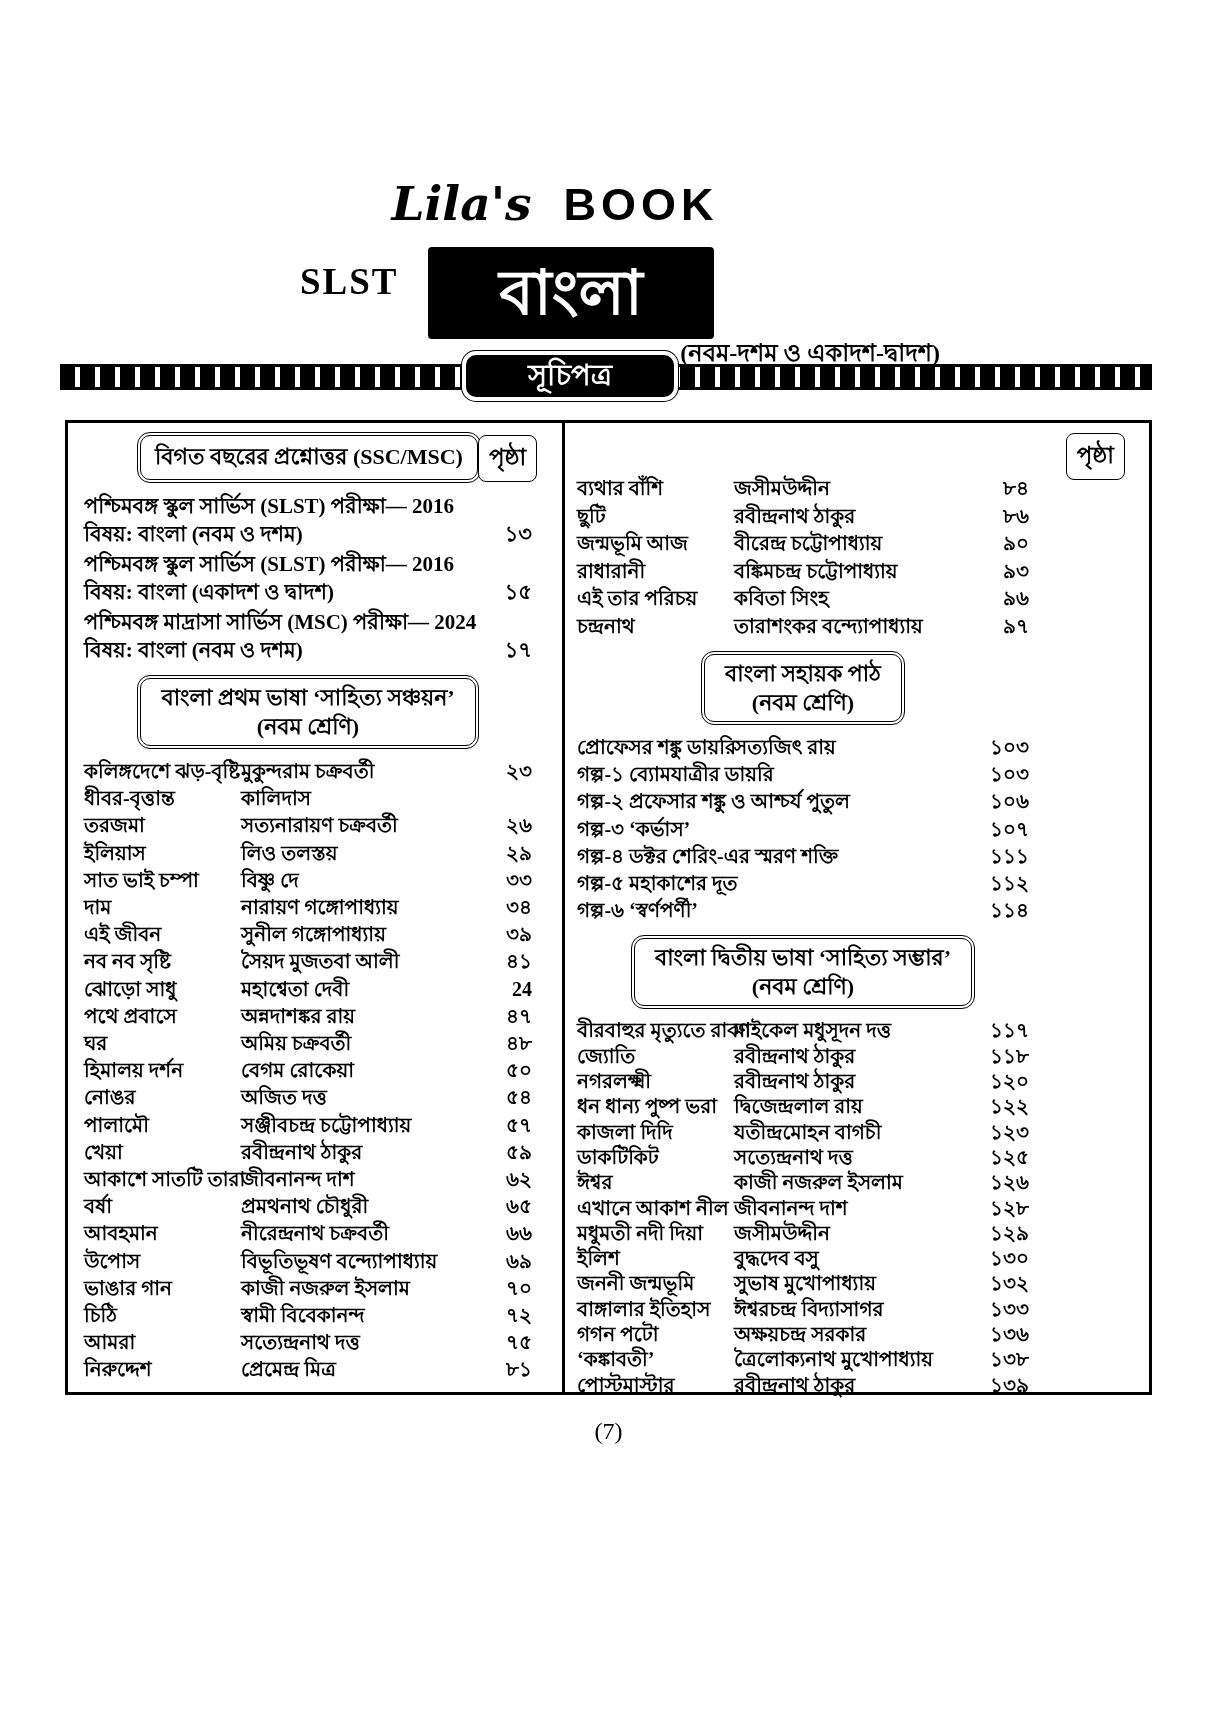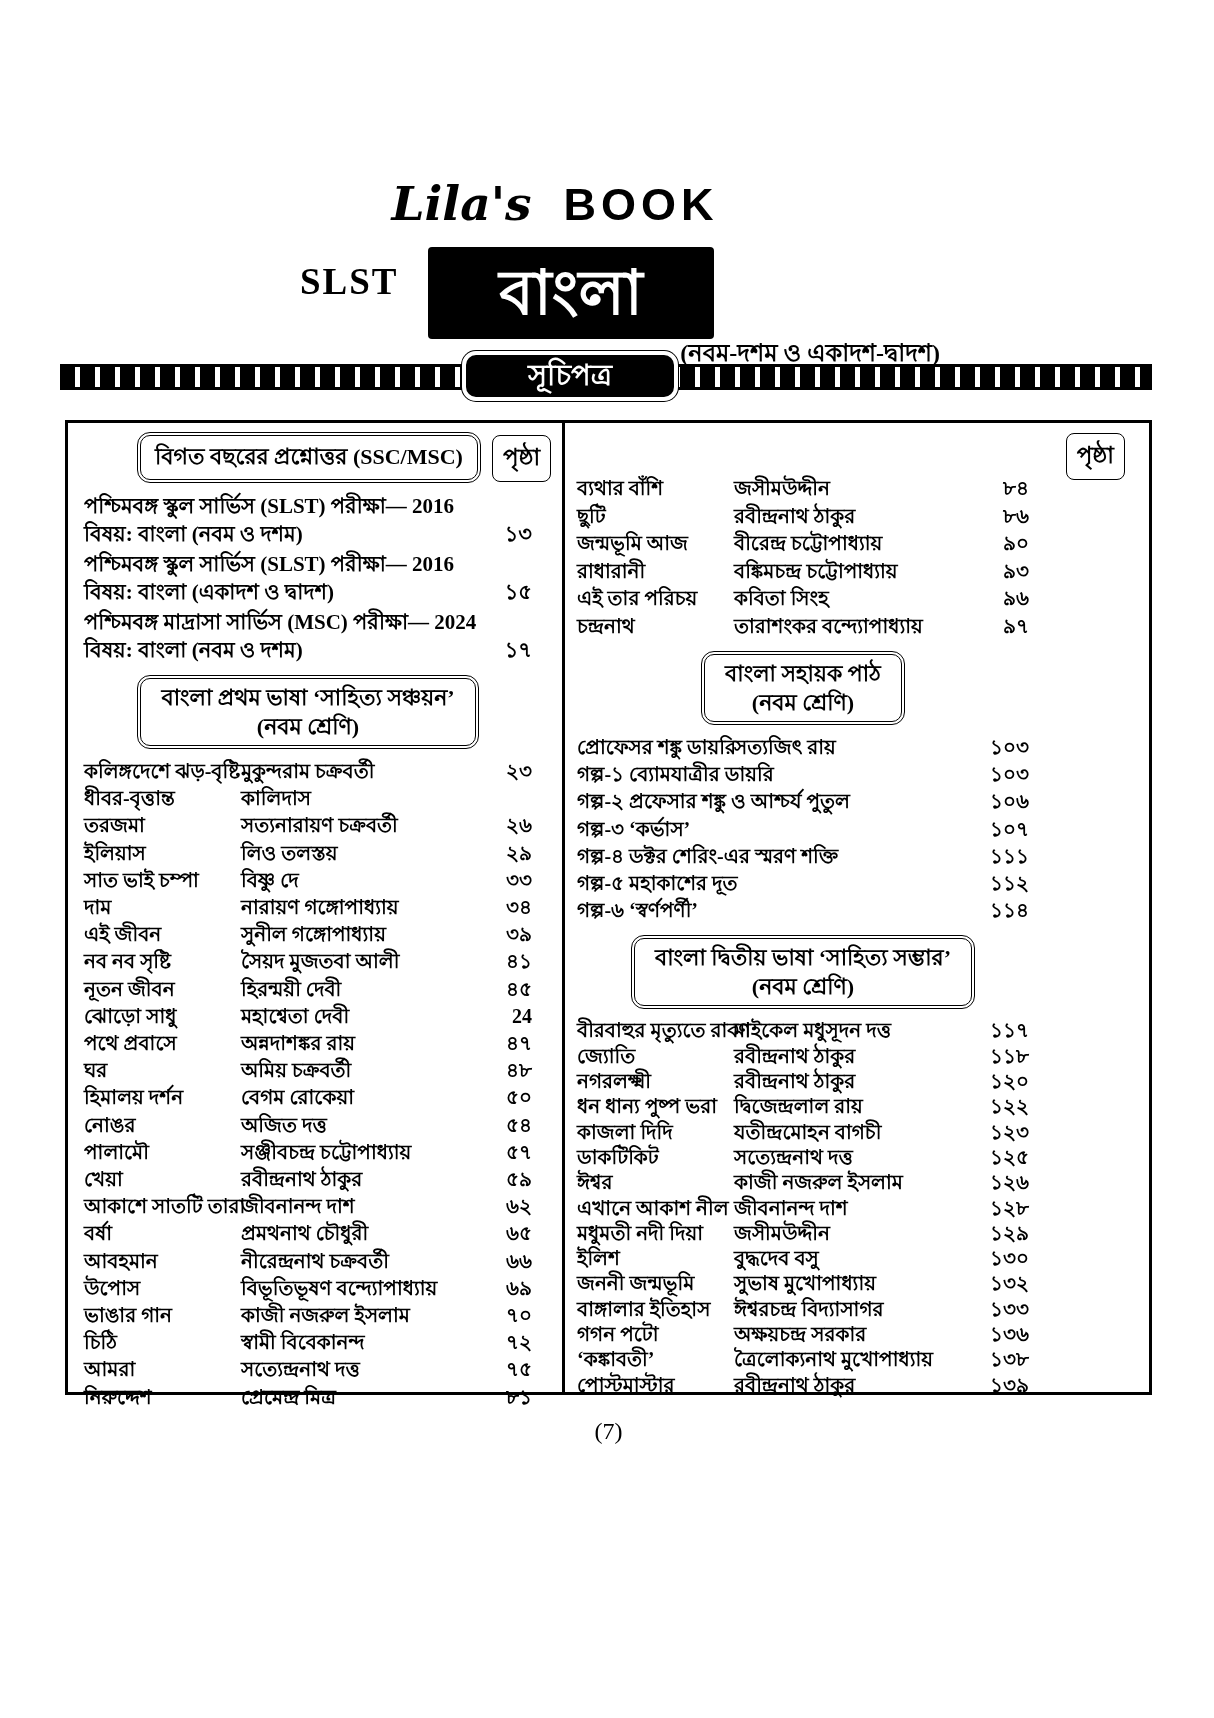"বিগত বছরের প্রশ্নোত্তর (SSC/MSC)" .header-row { gap: 14px -> none }
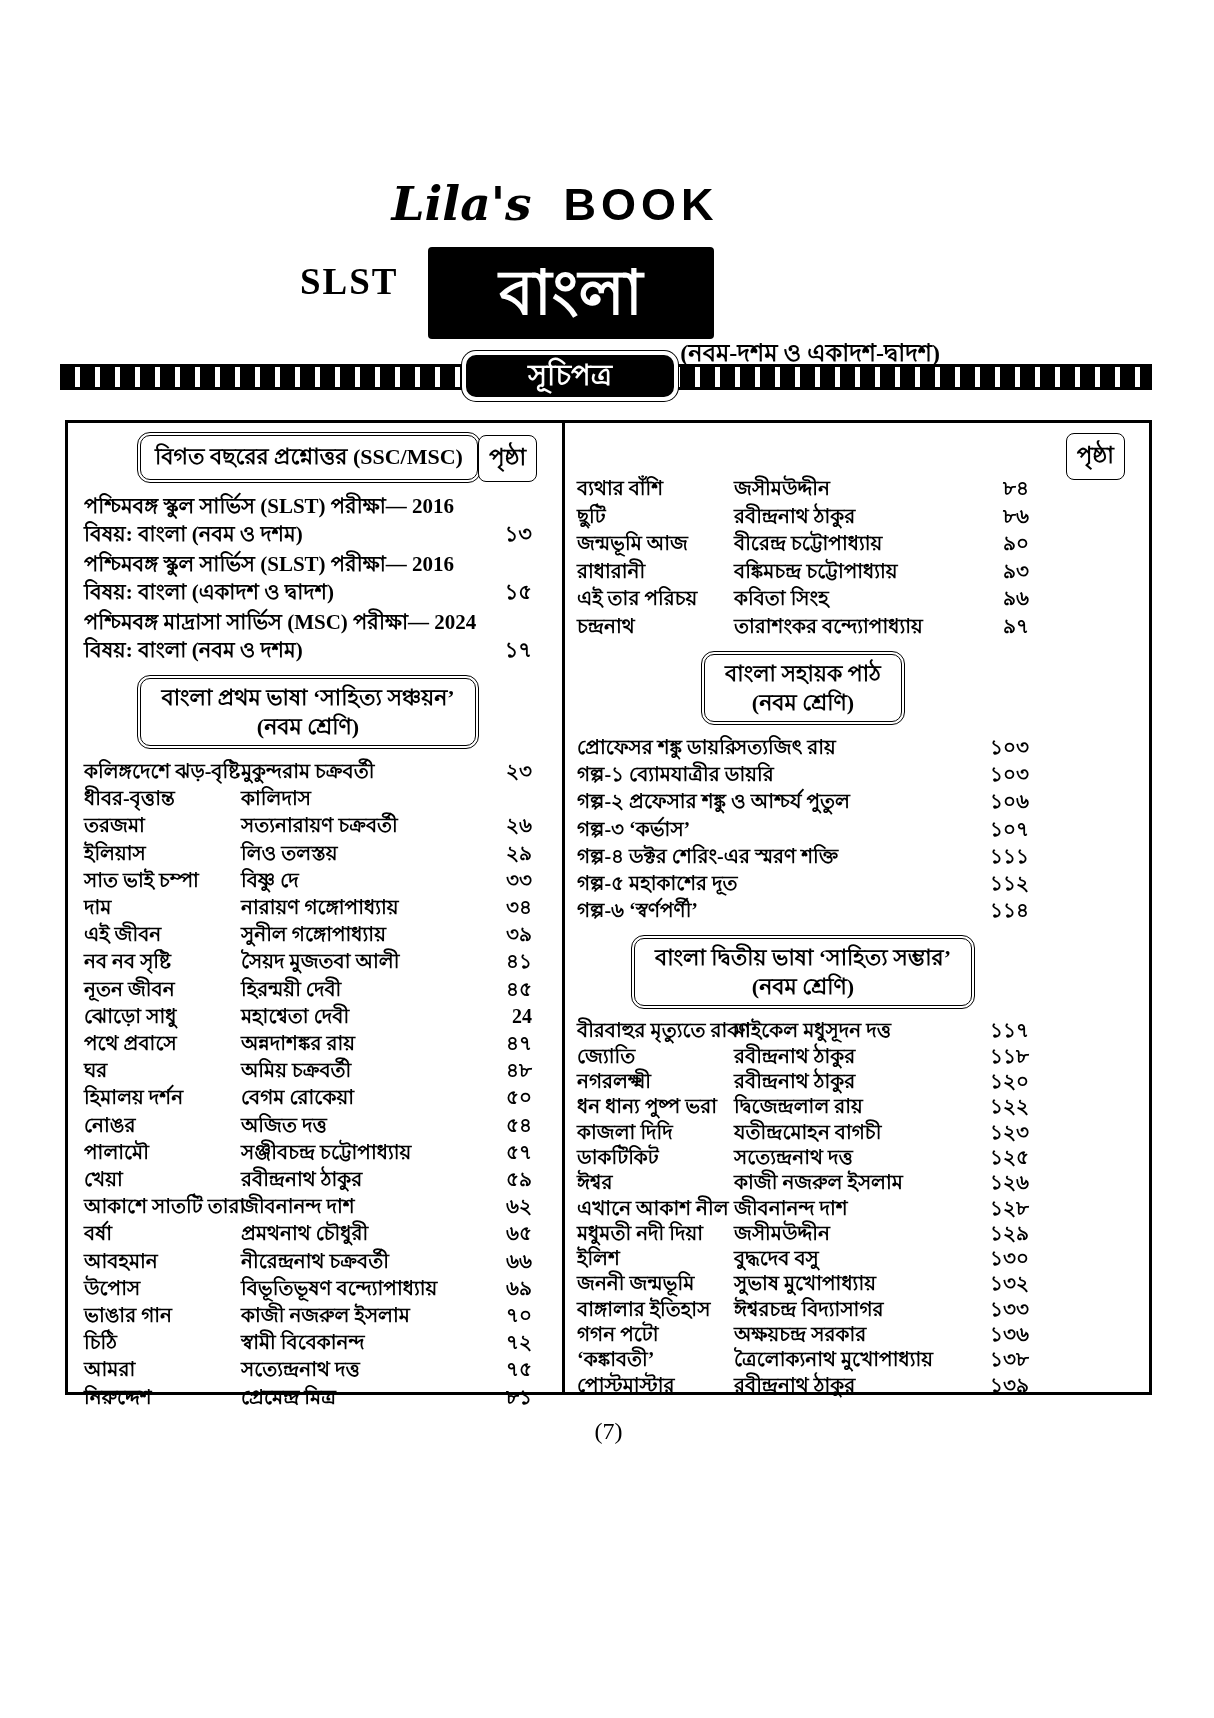"নূতন জীবন" div.toc-row { html: <div> <span>নূতন জীবন</span> <span>হিরন্ময়ী দেবী</span> <span>৪৫</span> </div> -> none }
